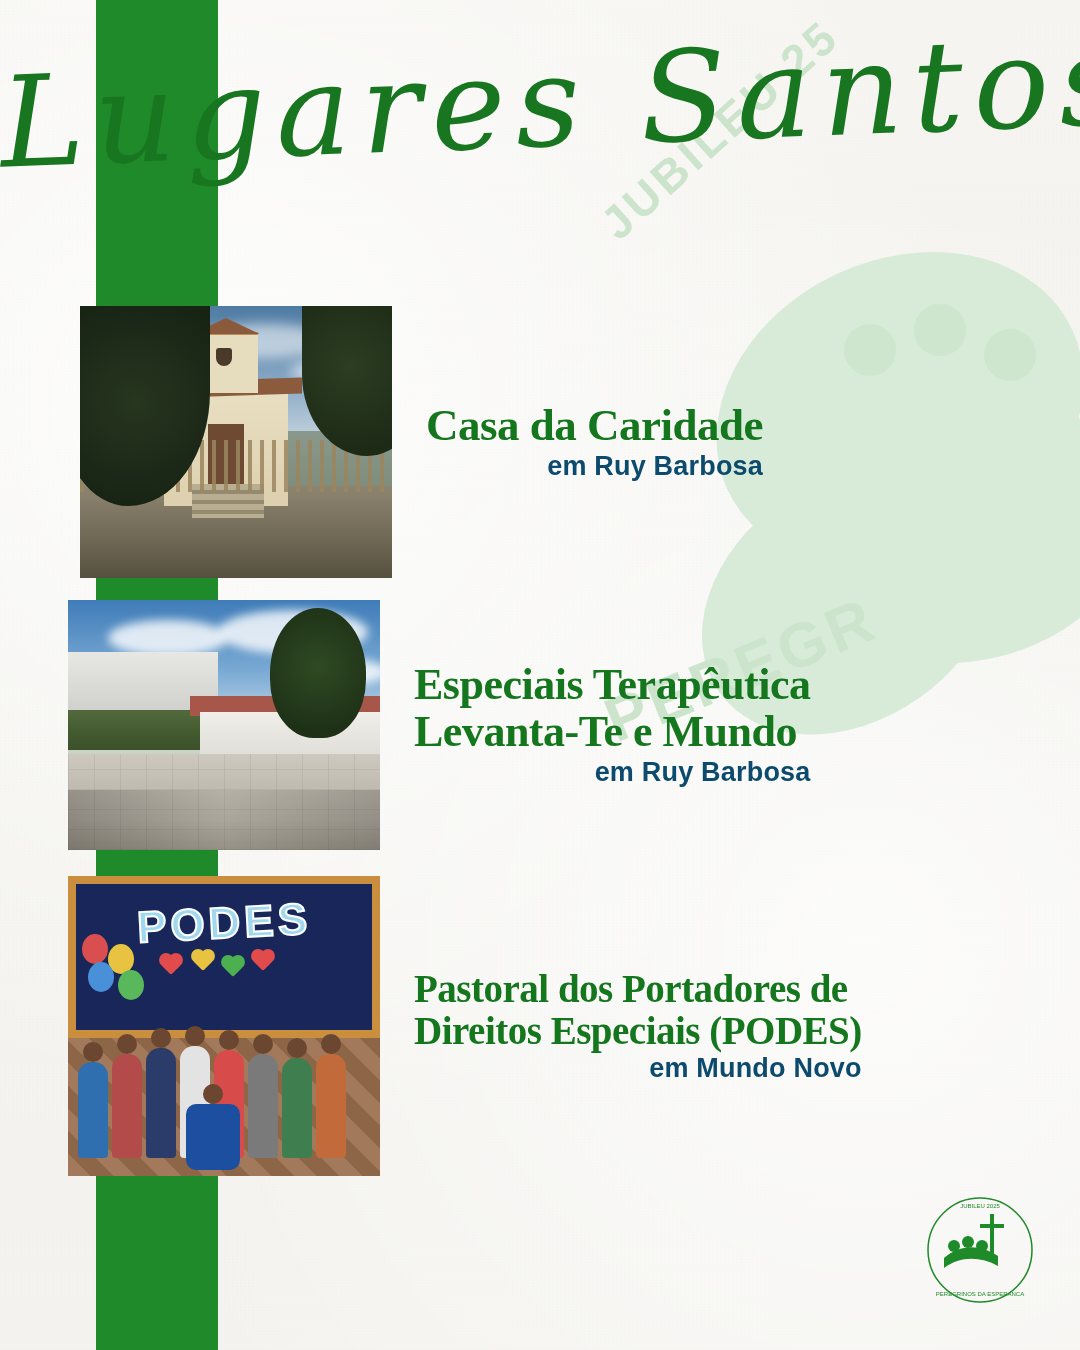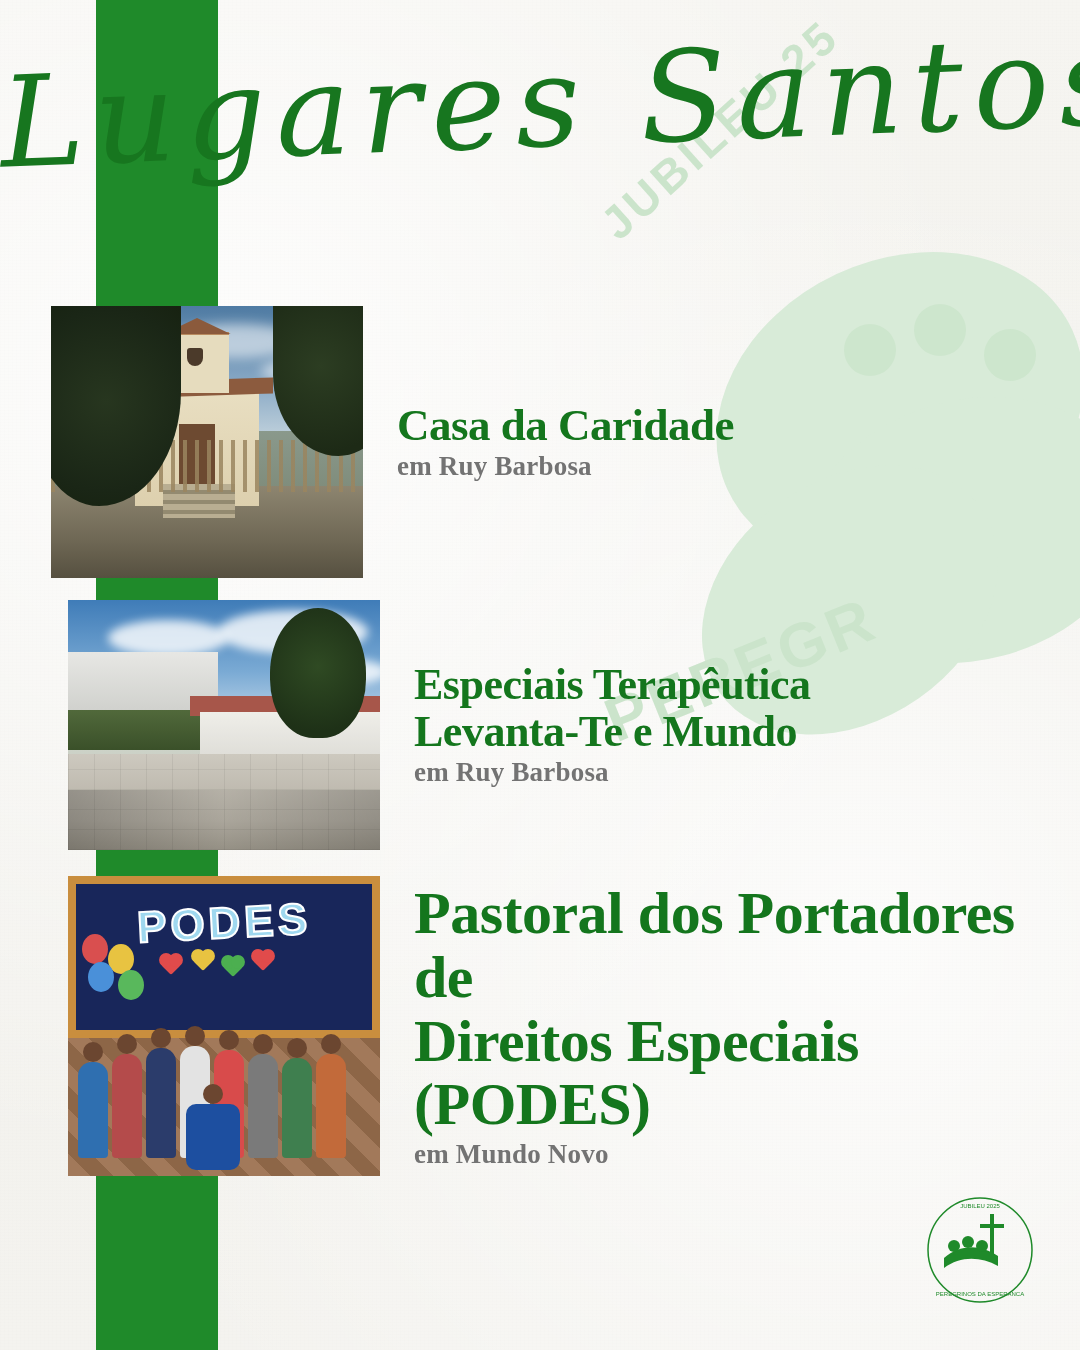"Casa da Caridade" #entry-1 { left: 51px -> 80px }
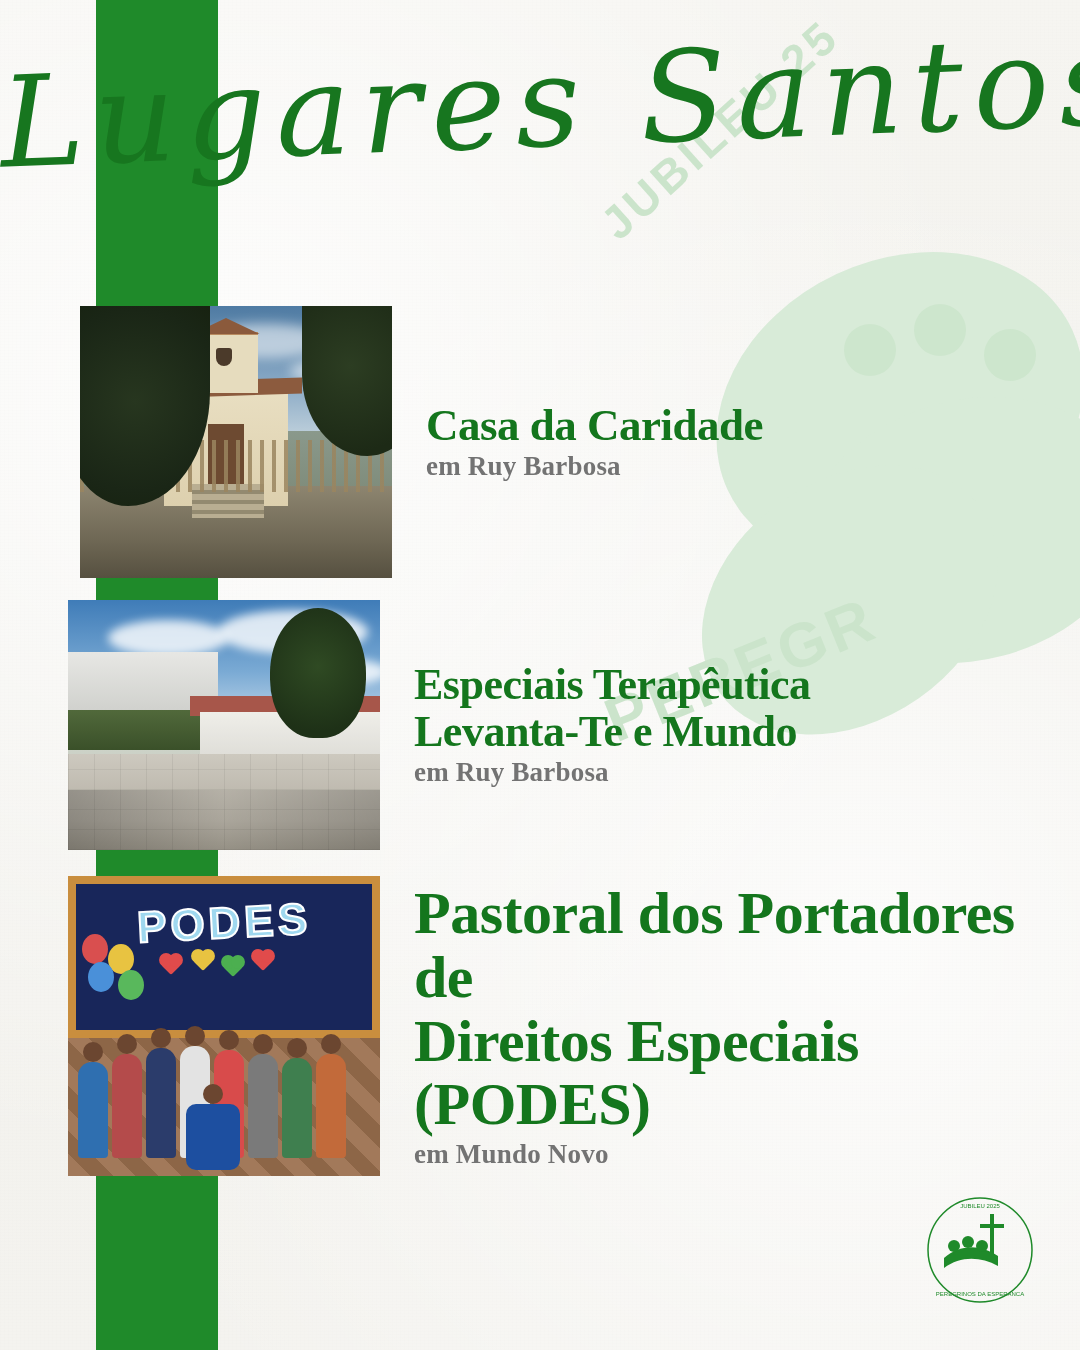"em Ruy Barbosa" .entry-sub { color: #737373 -> #0c4a6e; font-family: Liberation Serif, serif -> Liberation Sans, sans-serif; text-align: none -> right }
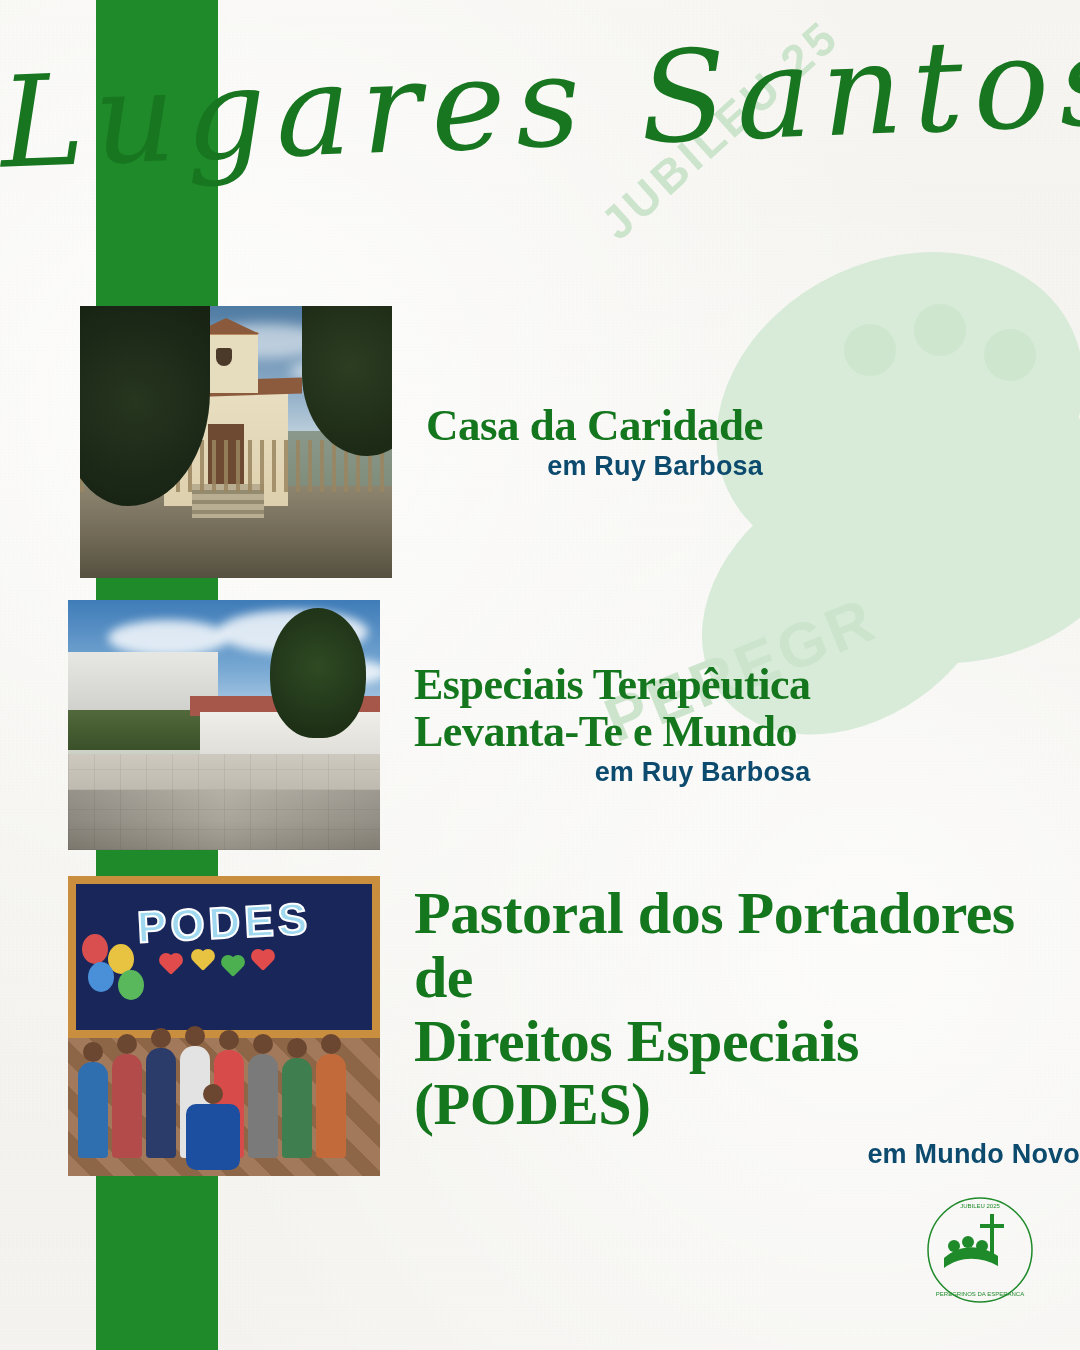"Pastoral dos Portadores de" #entry-3 .entry-title { font-size: 60px -> 39px }
